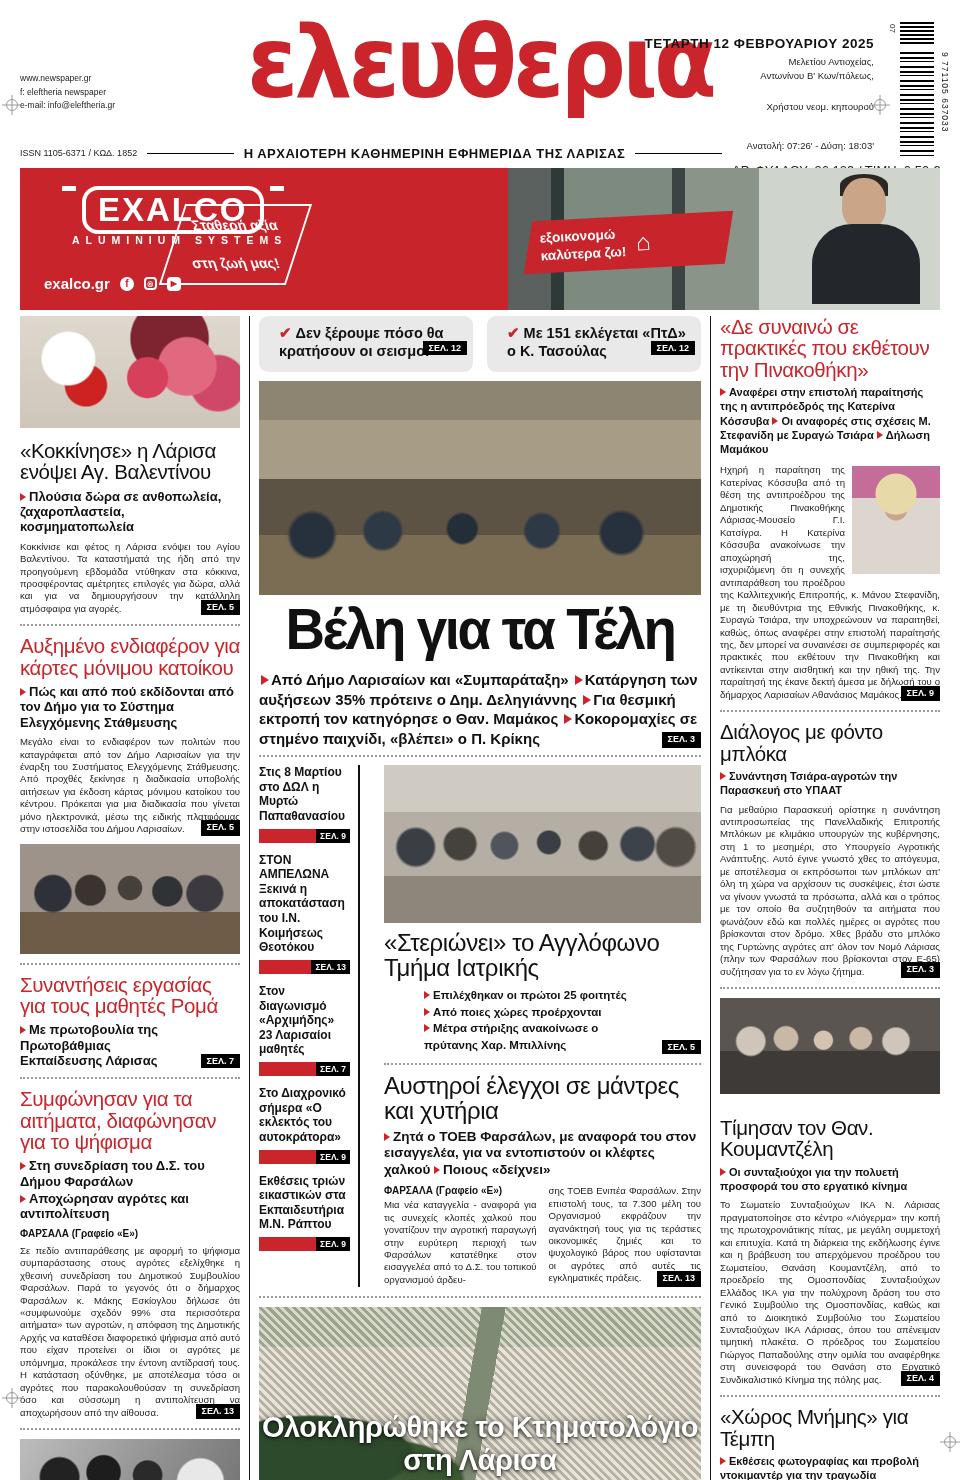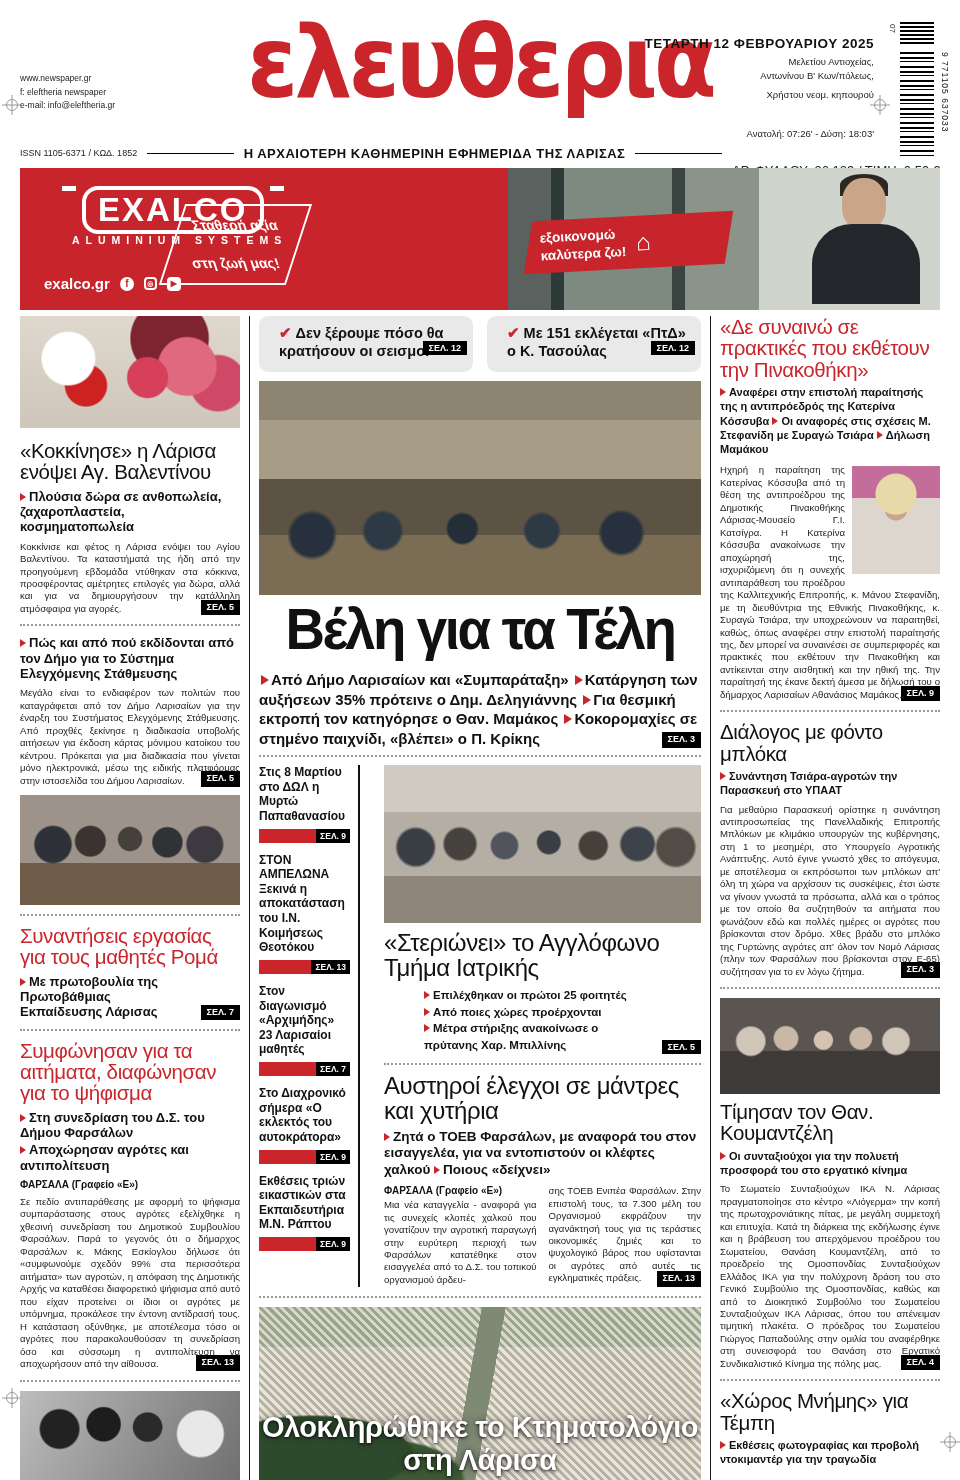"Χρήστου νεομ. κηπουρού" div.s { margin-top: 4px -> 16px }
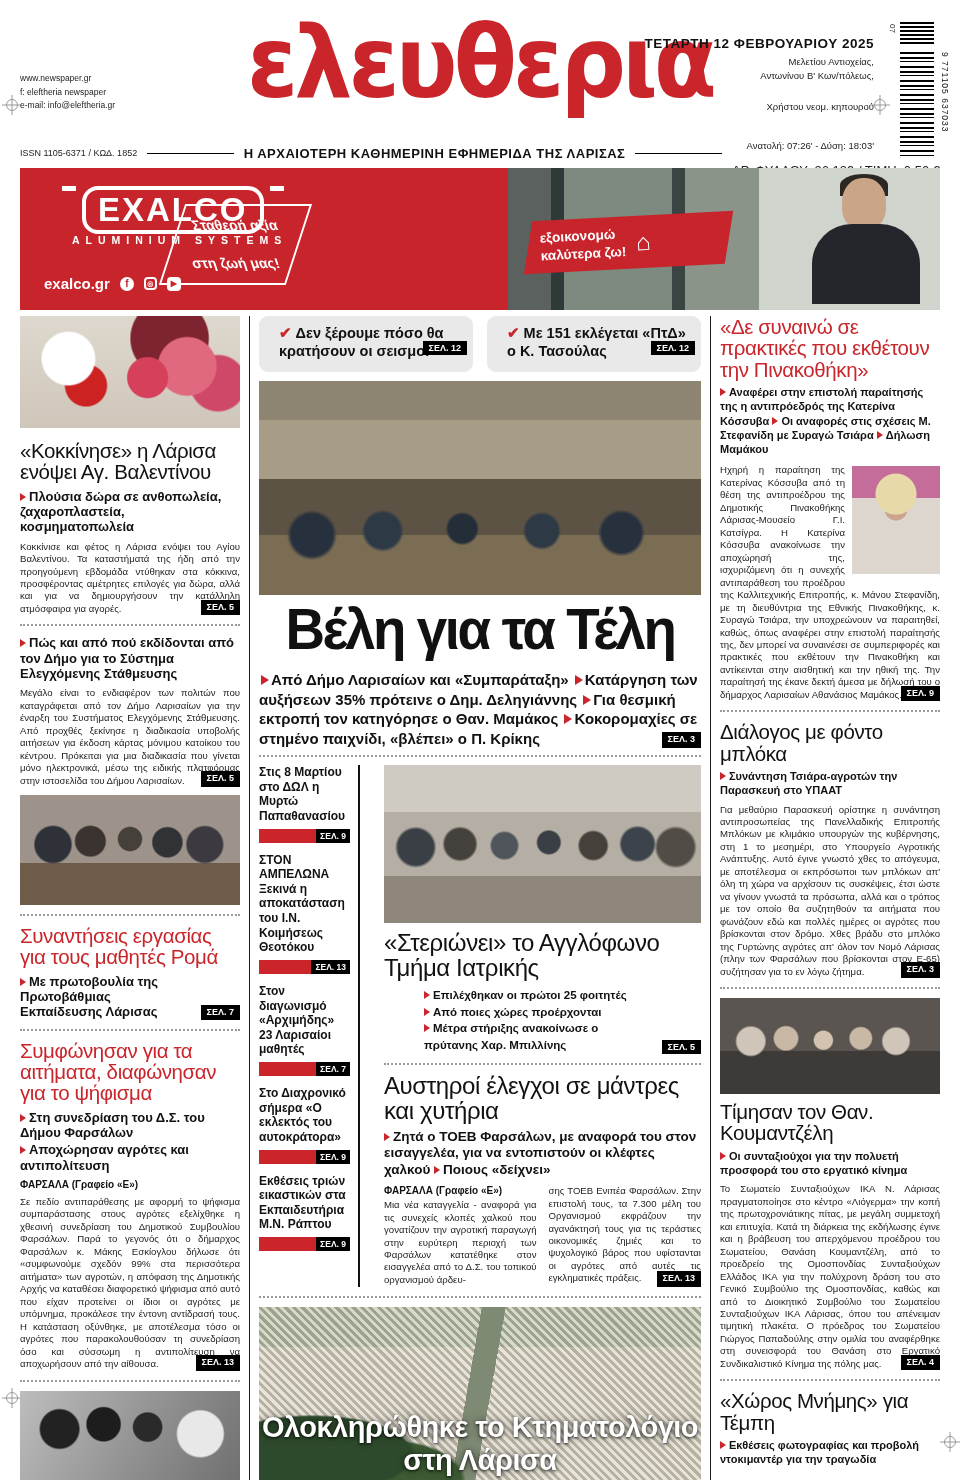"Αυξημένο ενδιαφέρον για κάρτες μόνιμου" div.hl { html: none -> <div>Αυξημένο ενδιαφέρον για κάρτες μόνιμου κατοίκου</div> }
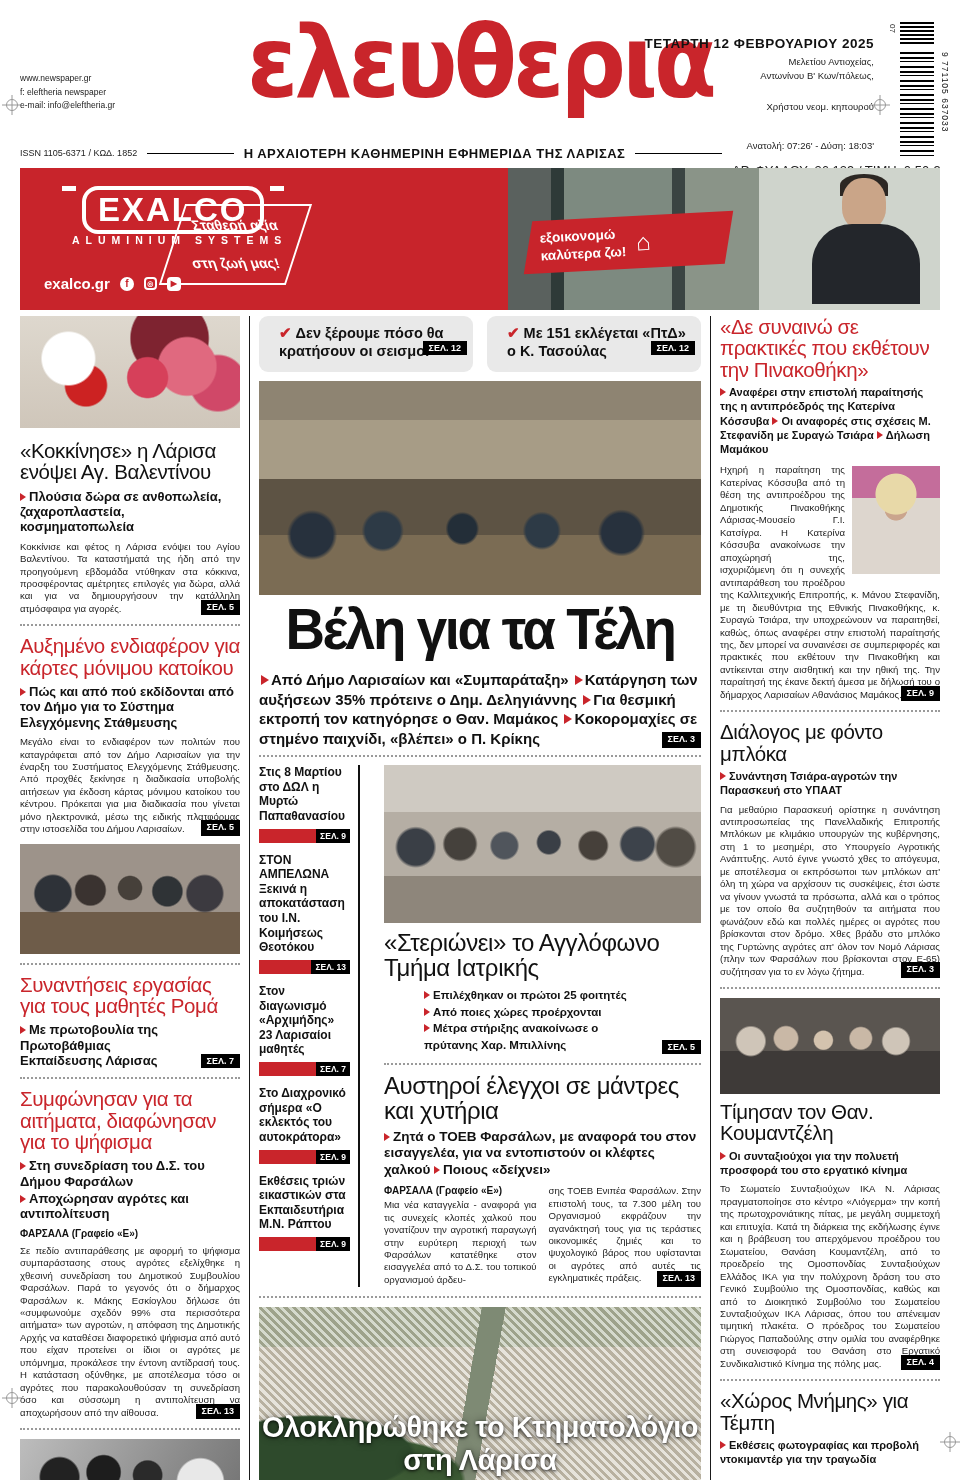"Τίμησαν τον Θαν. Κουμαντζέλη" div.hl { margin-top: 7px -> 23px }
